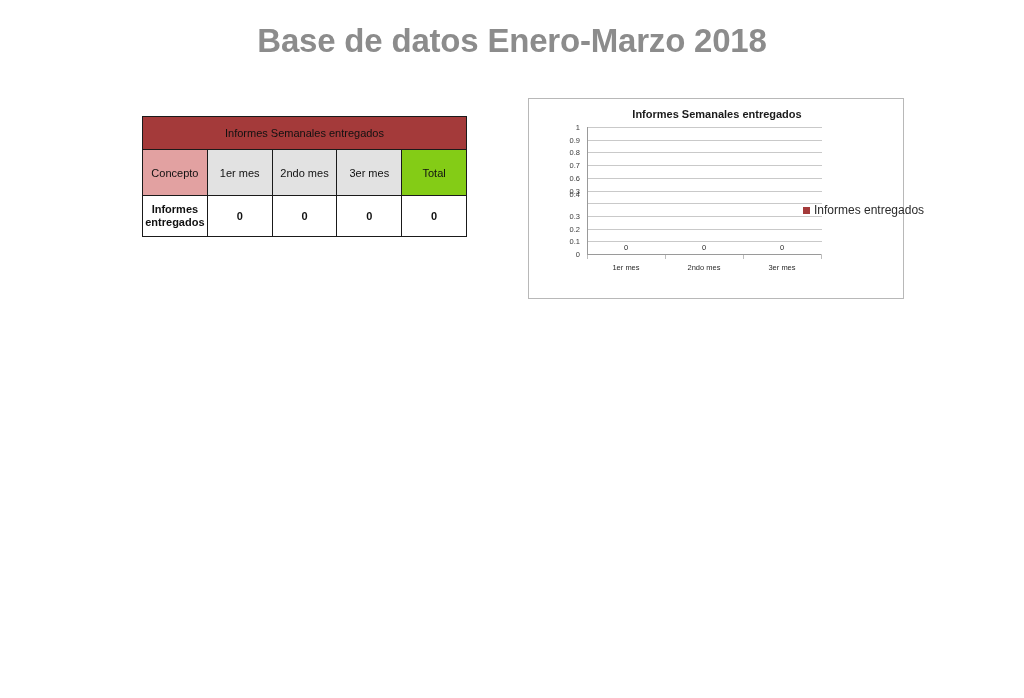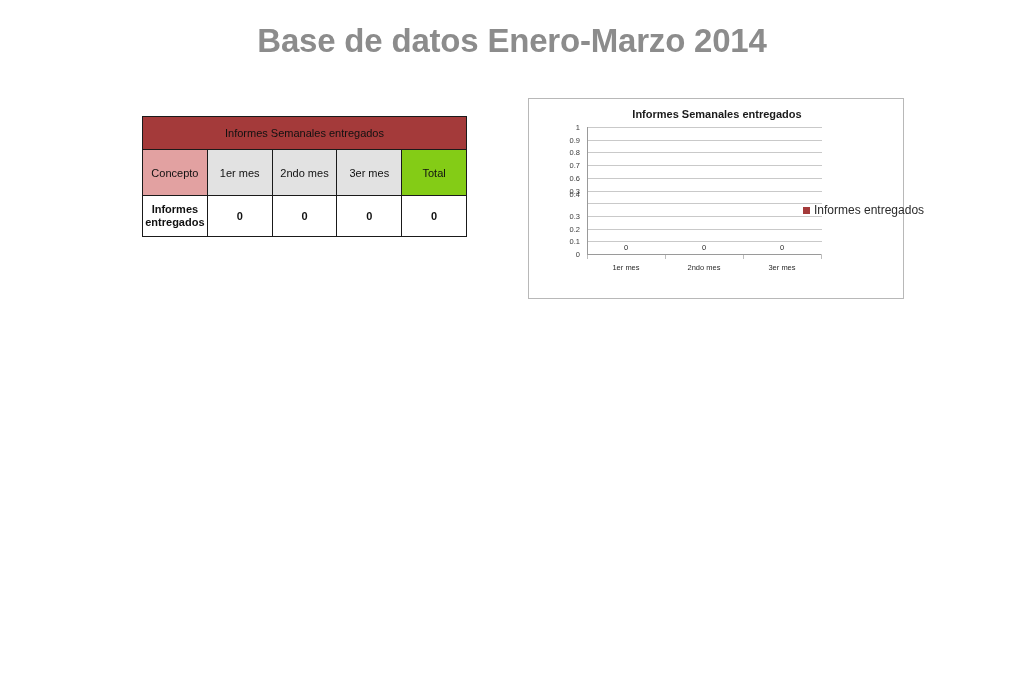"Base de datos Enero-Marzo 2014" div.slide-title { text: 2014 -> 2018 }
